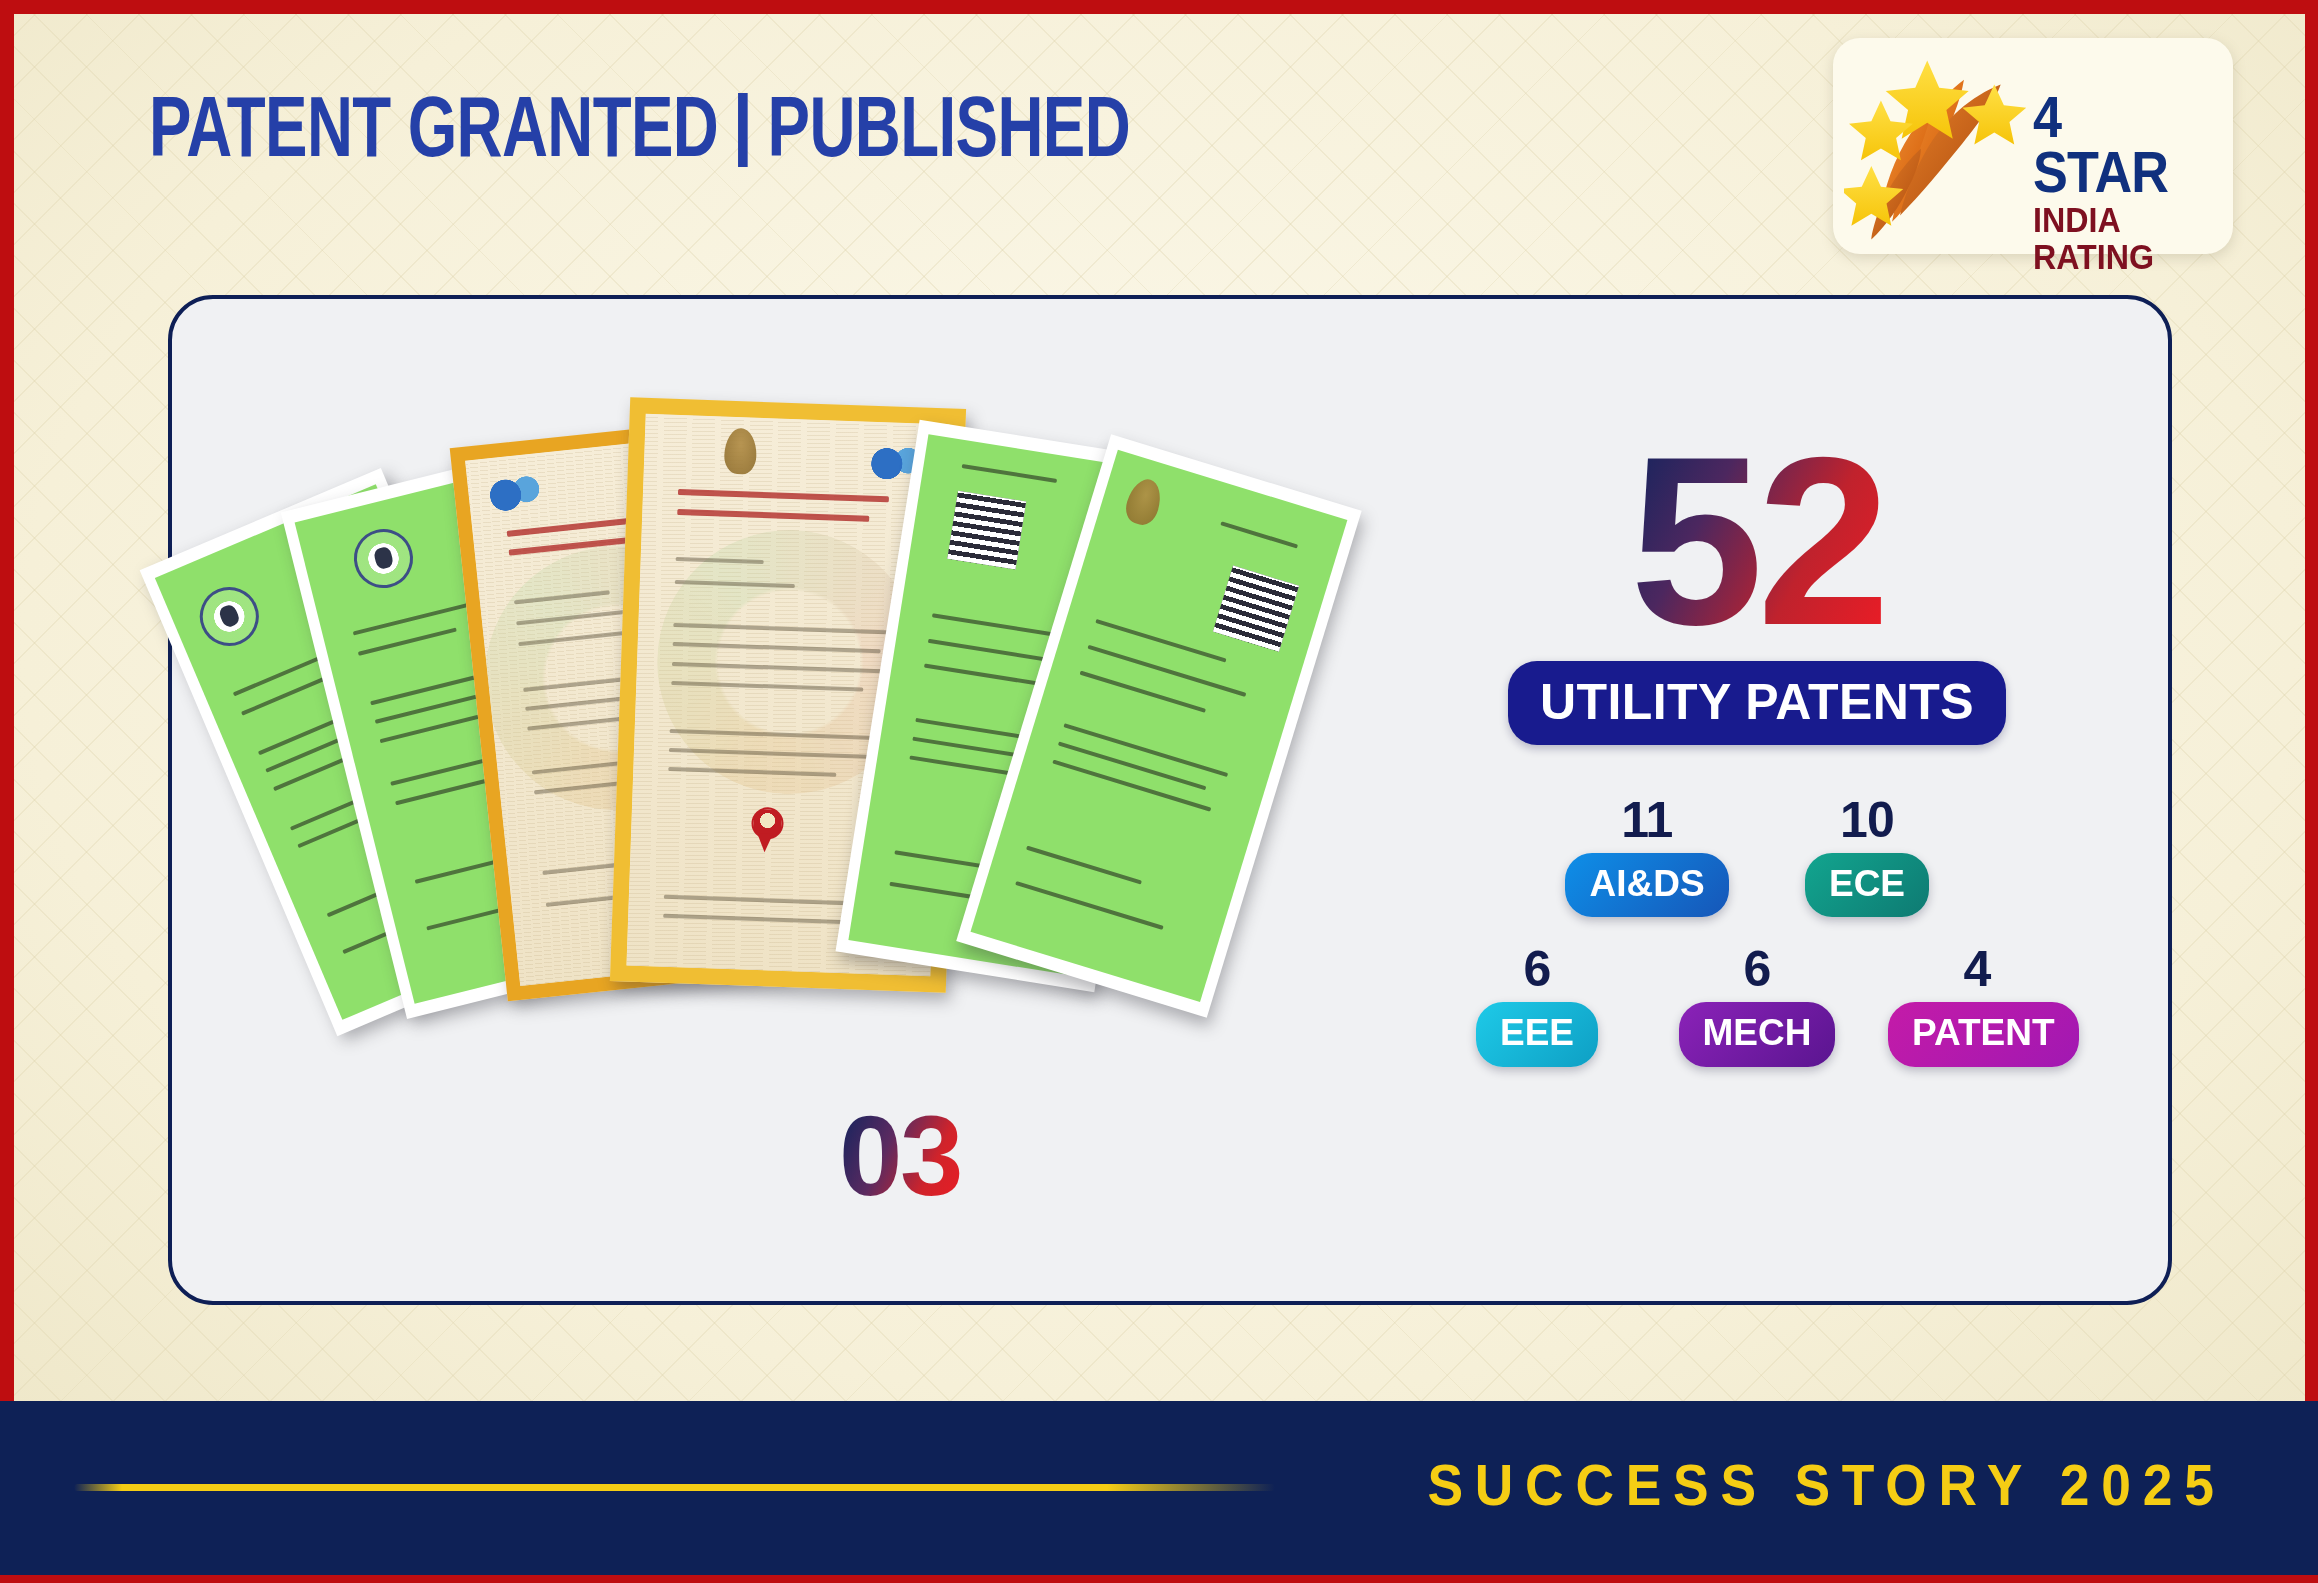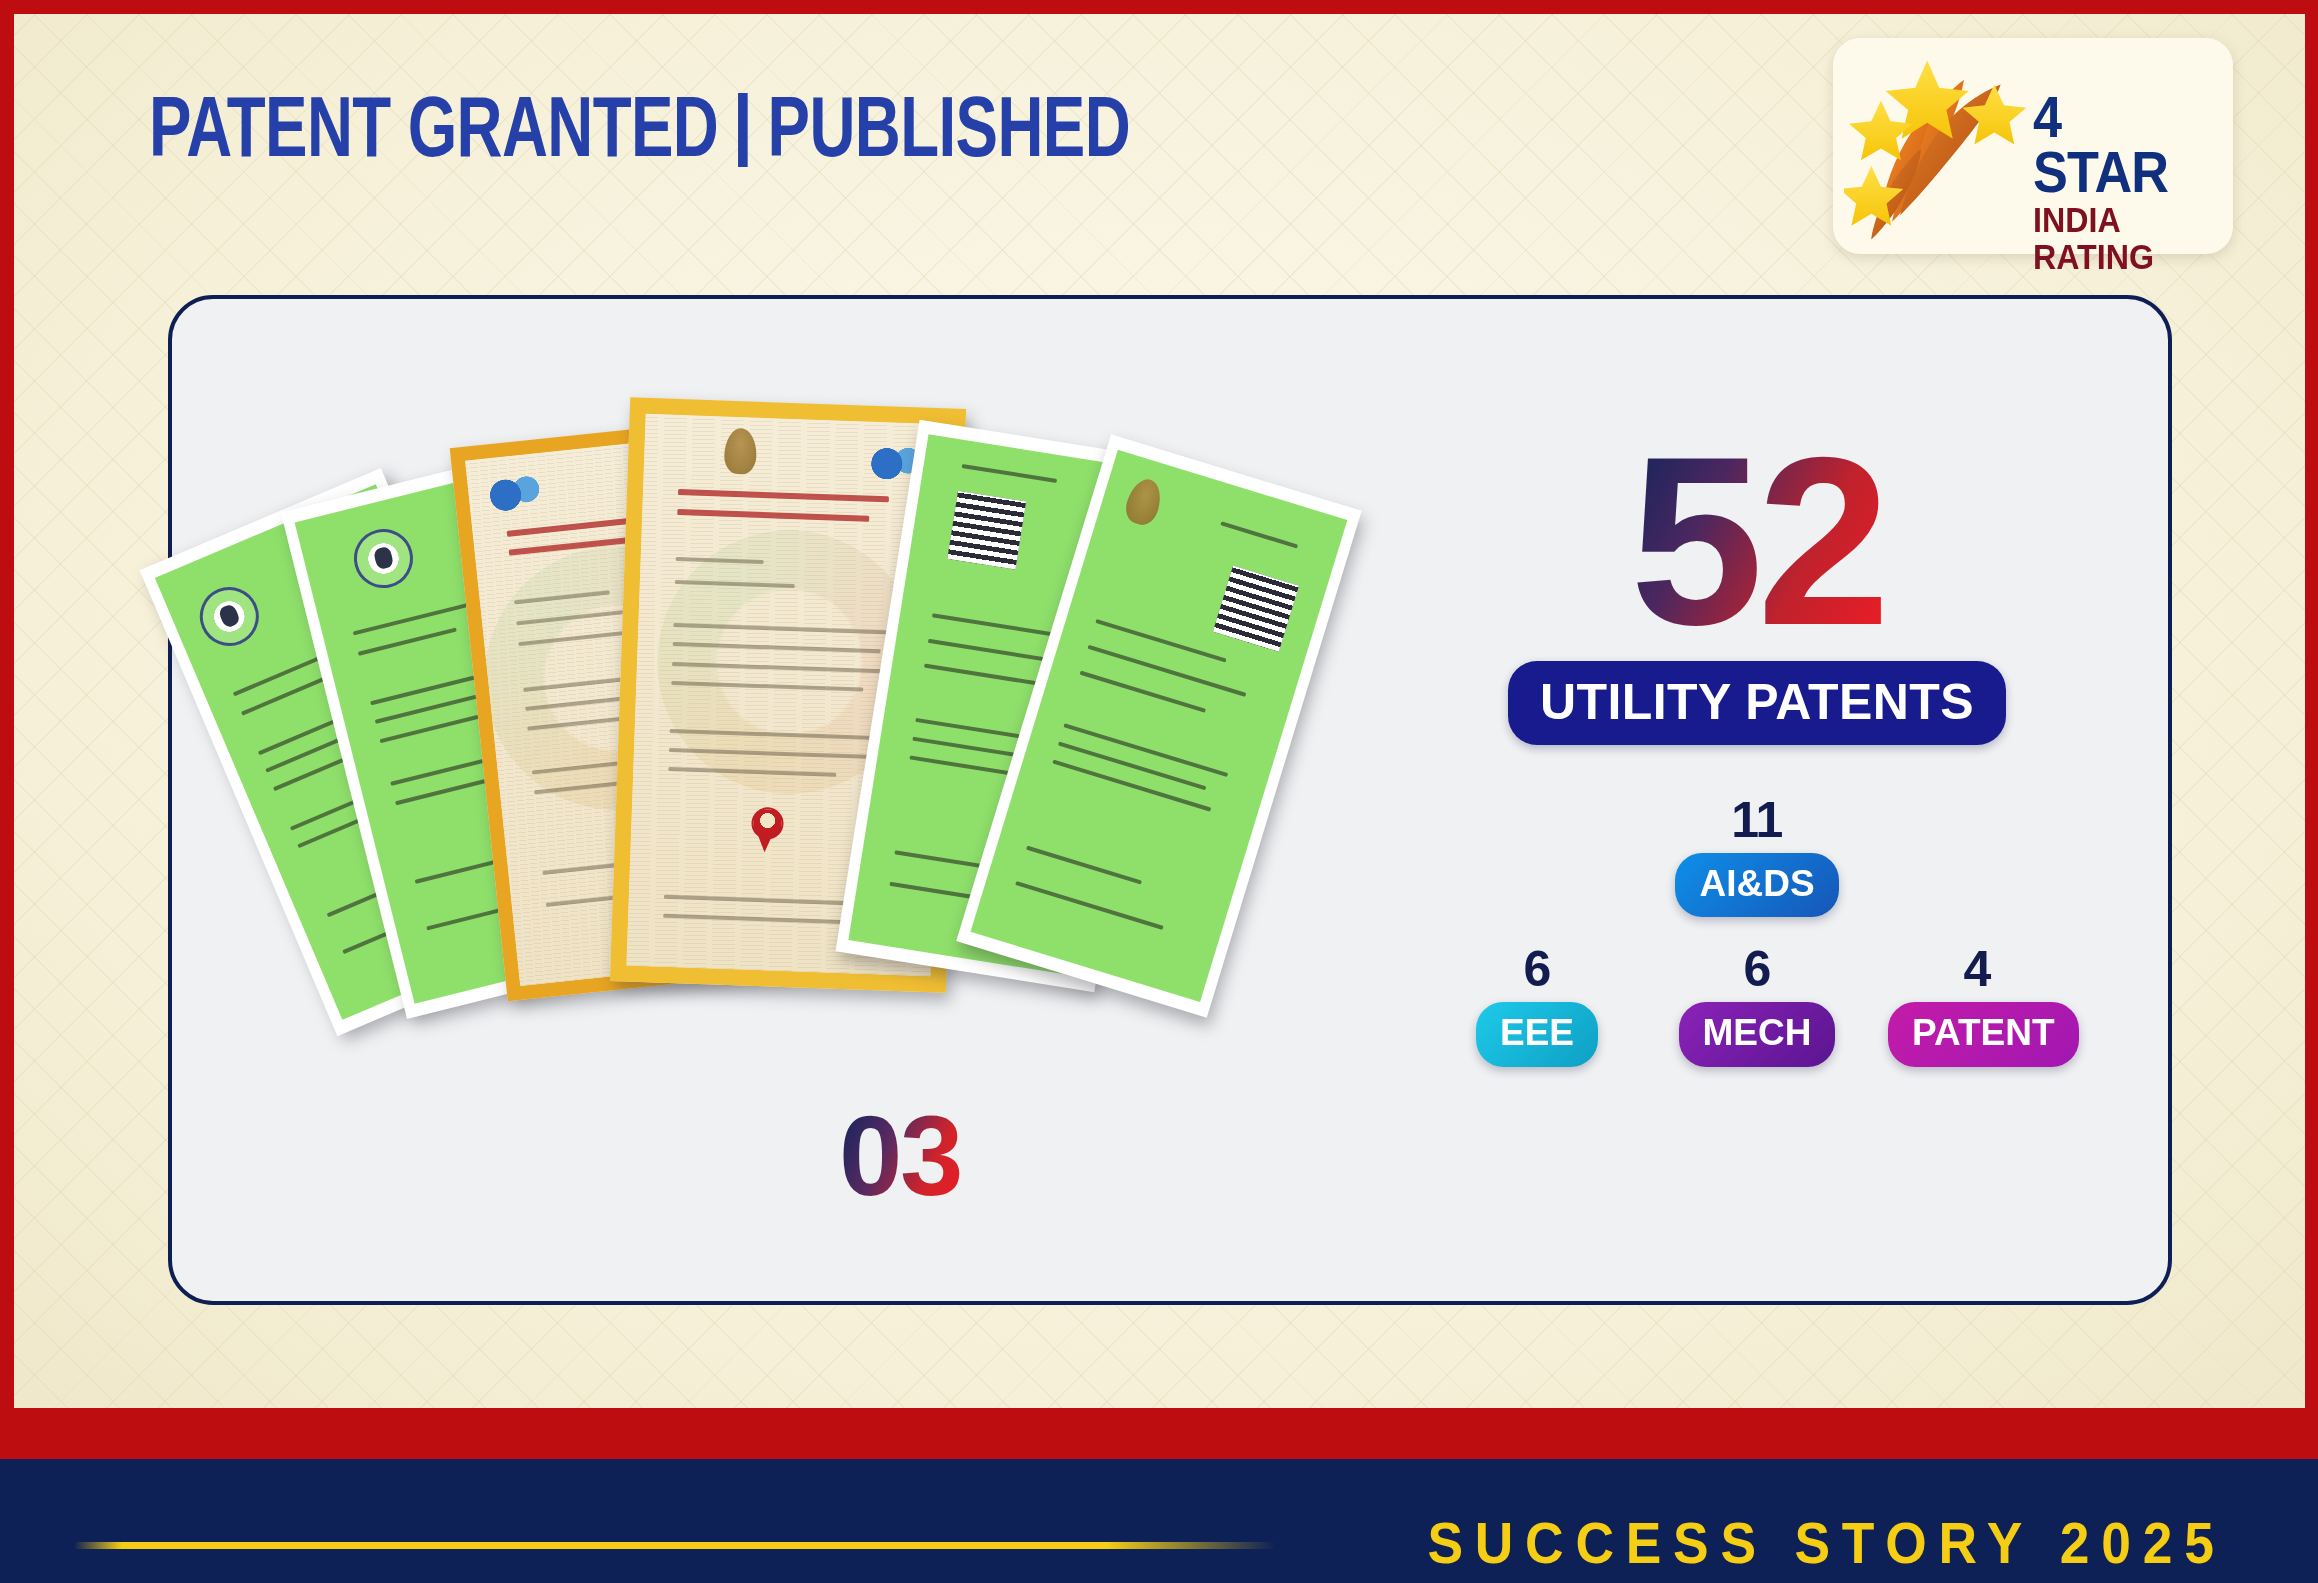"10" div.dept { html: none -> <div> <div>10</div> <div>ECE</div> </div> }
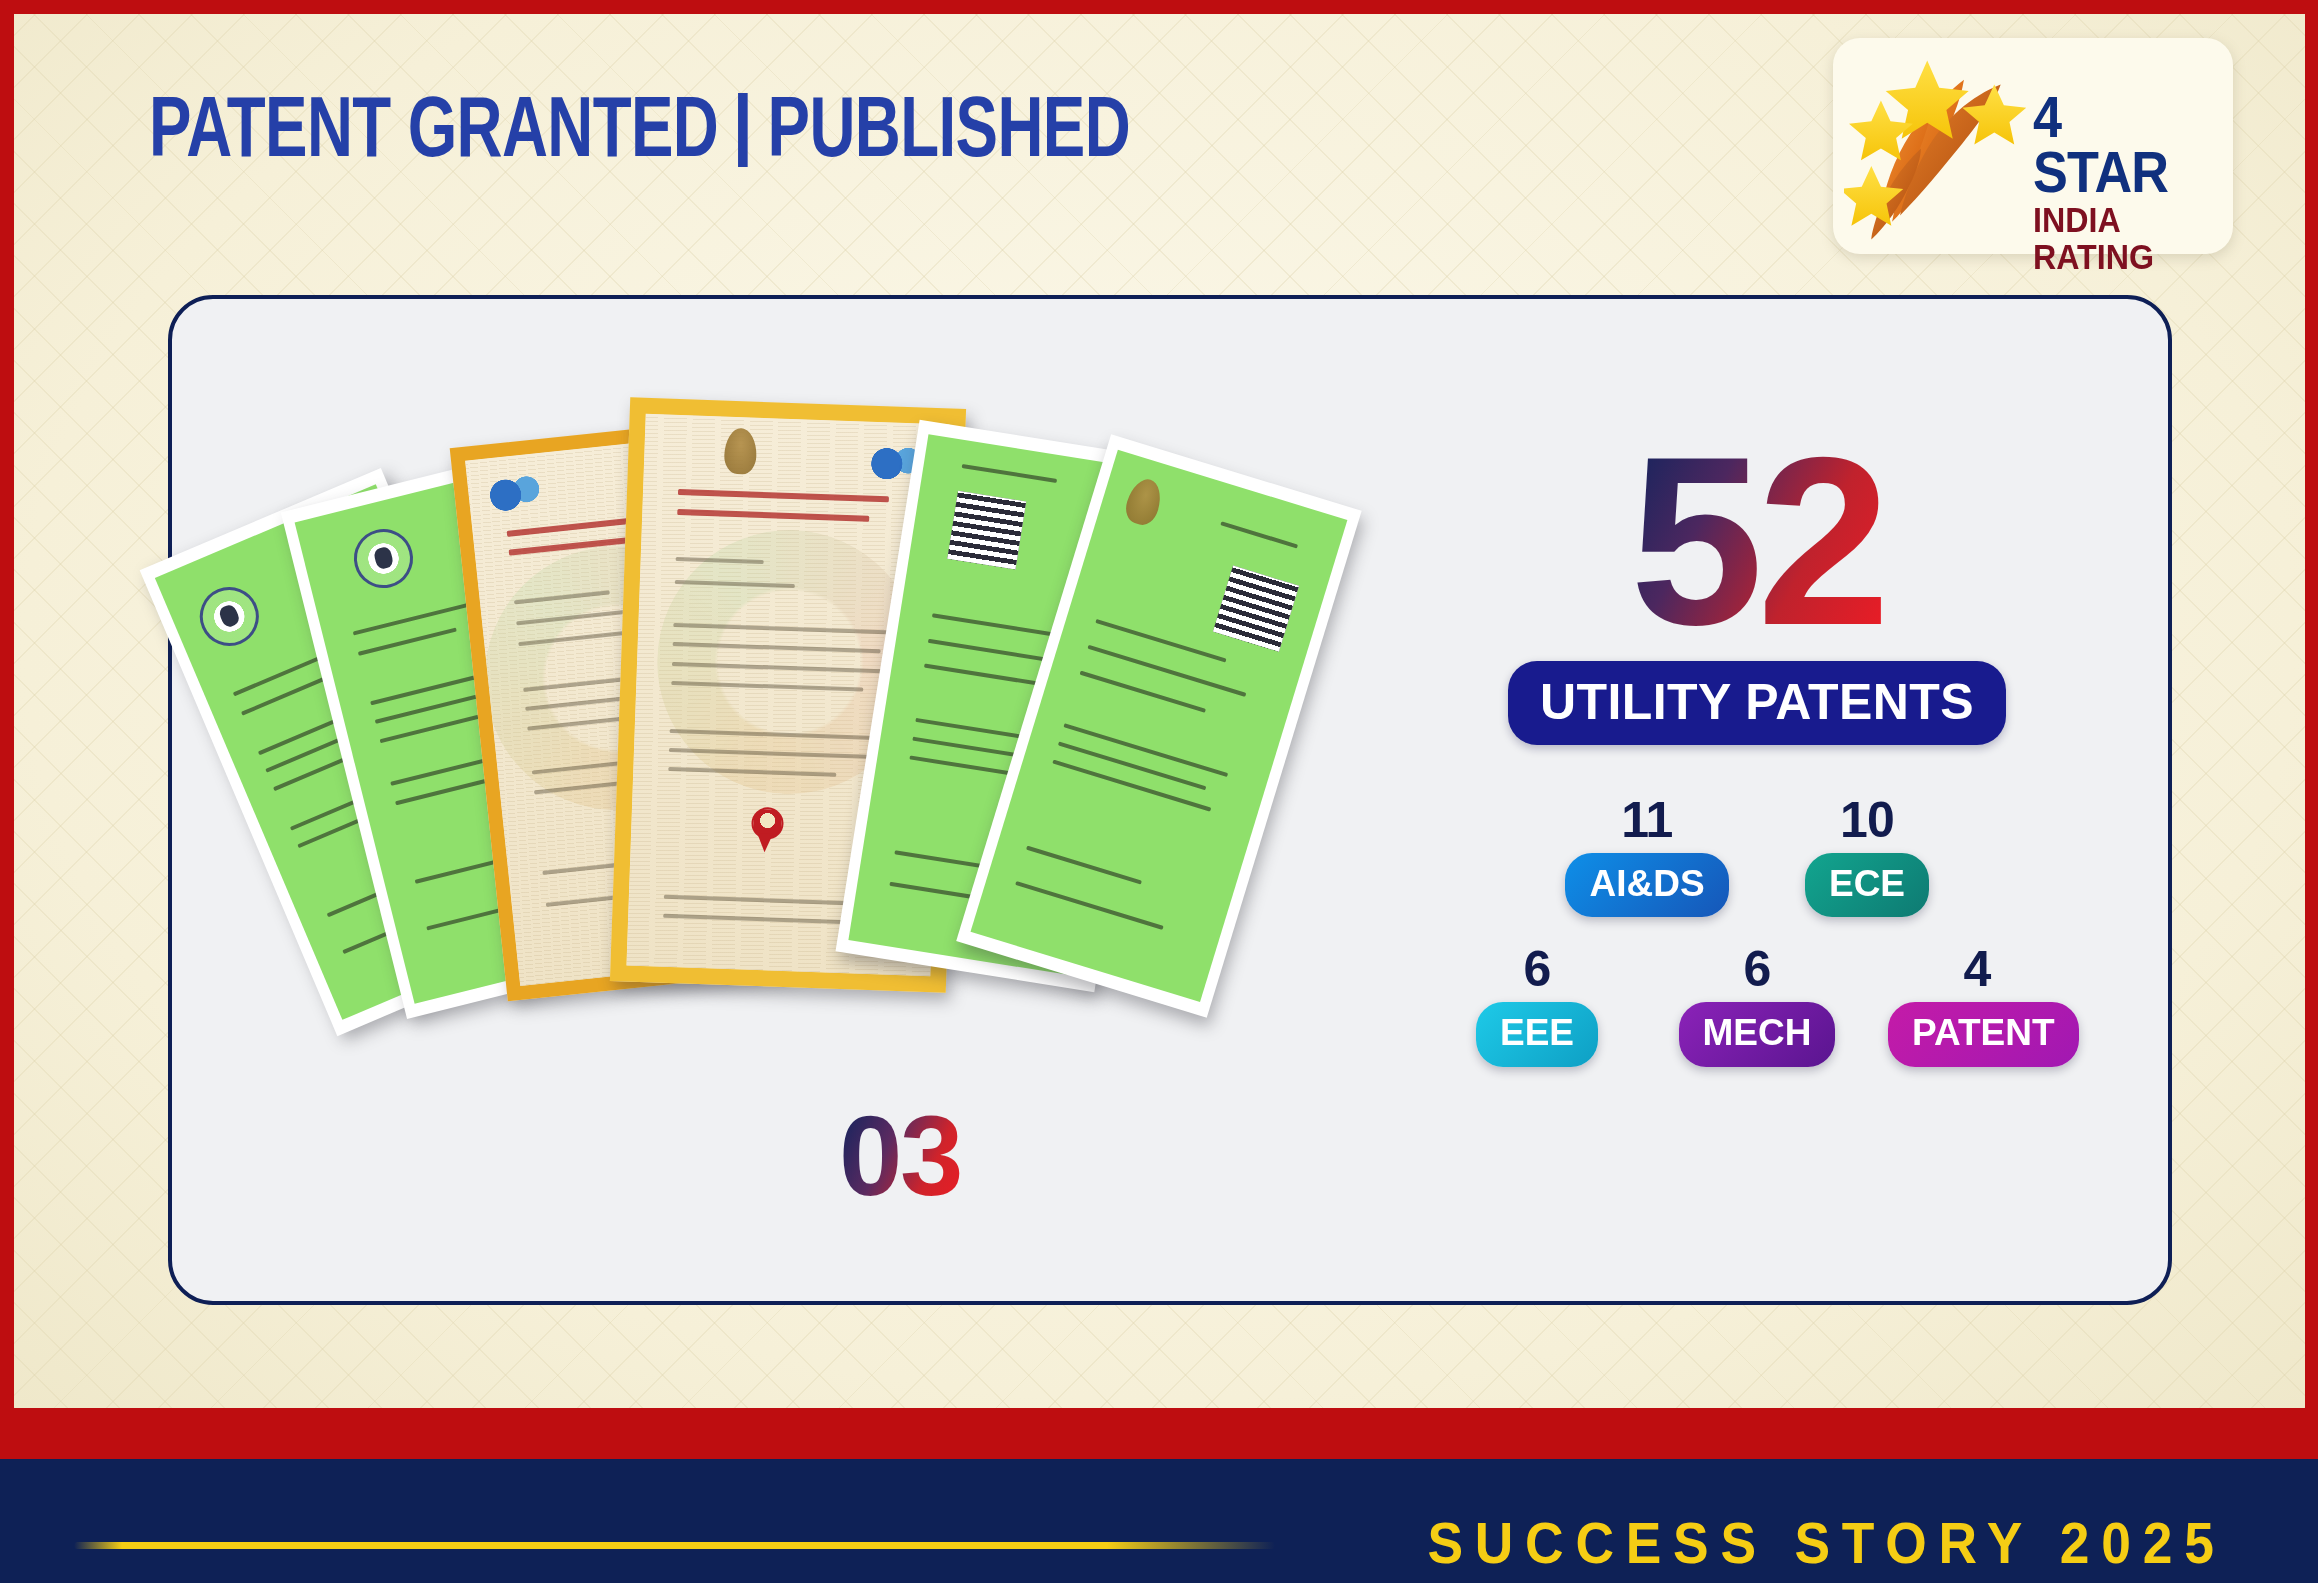"SUCCESS STORY 2025" .footer { bottom: 0 -> 8px; height: 124px -> 174px }
